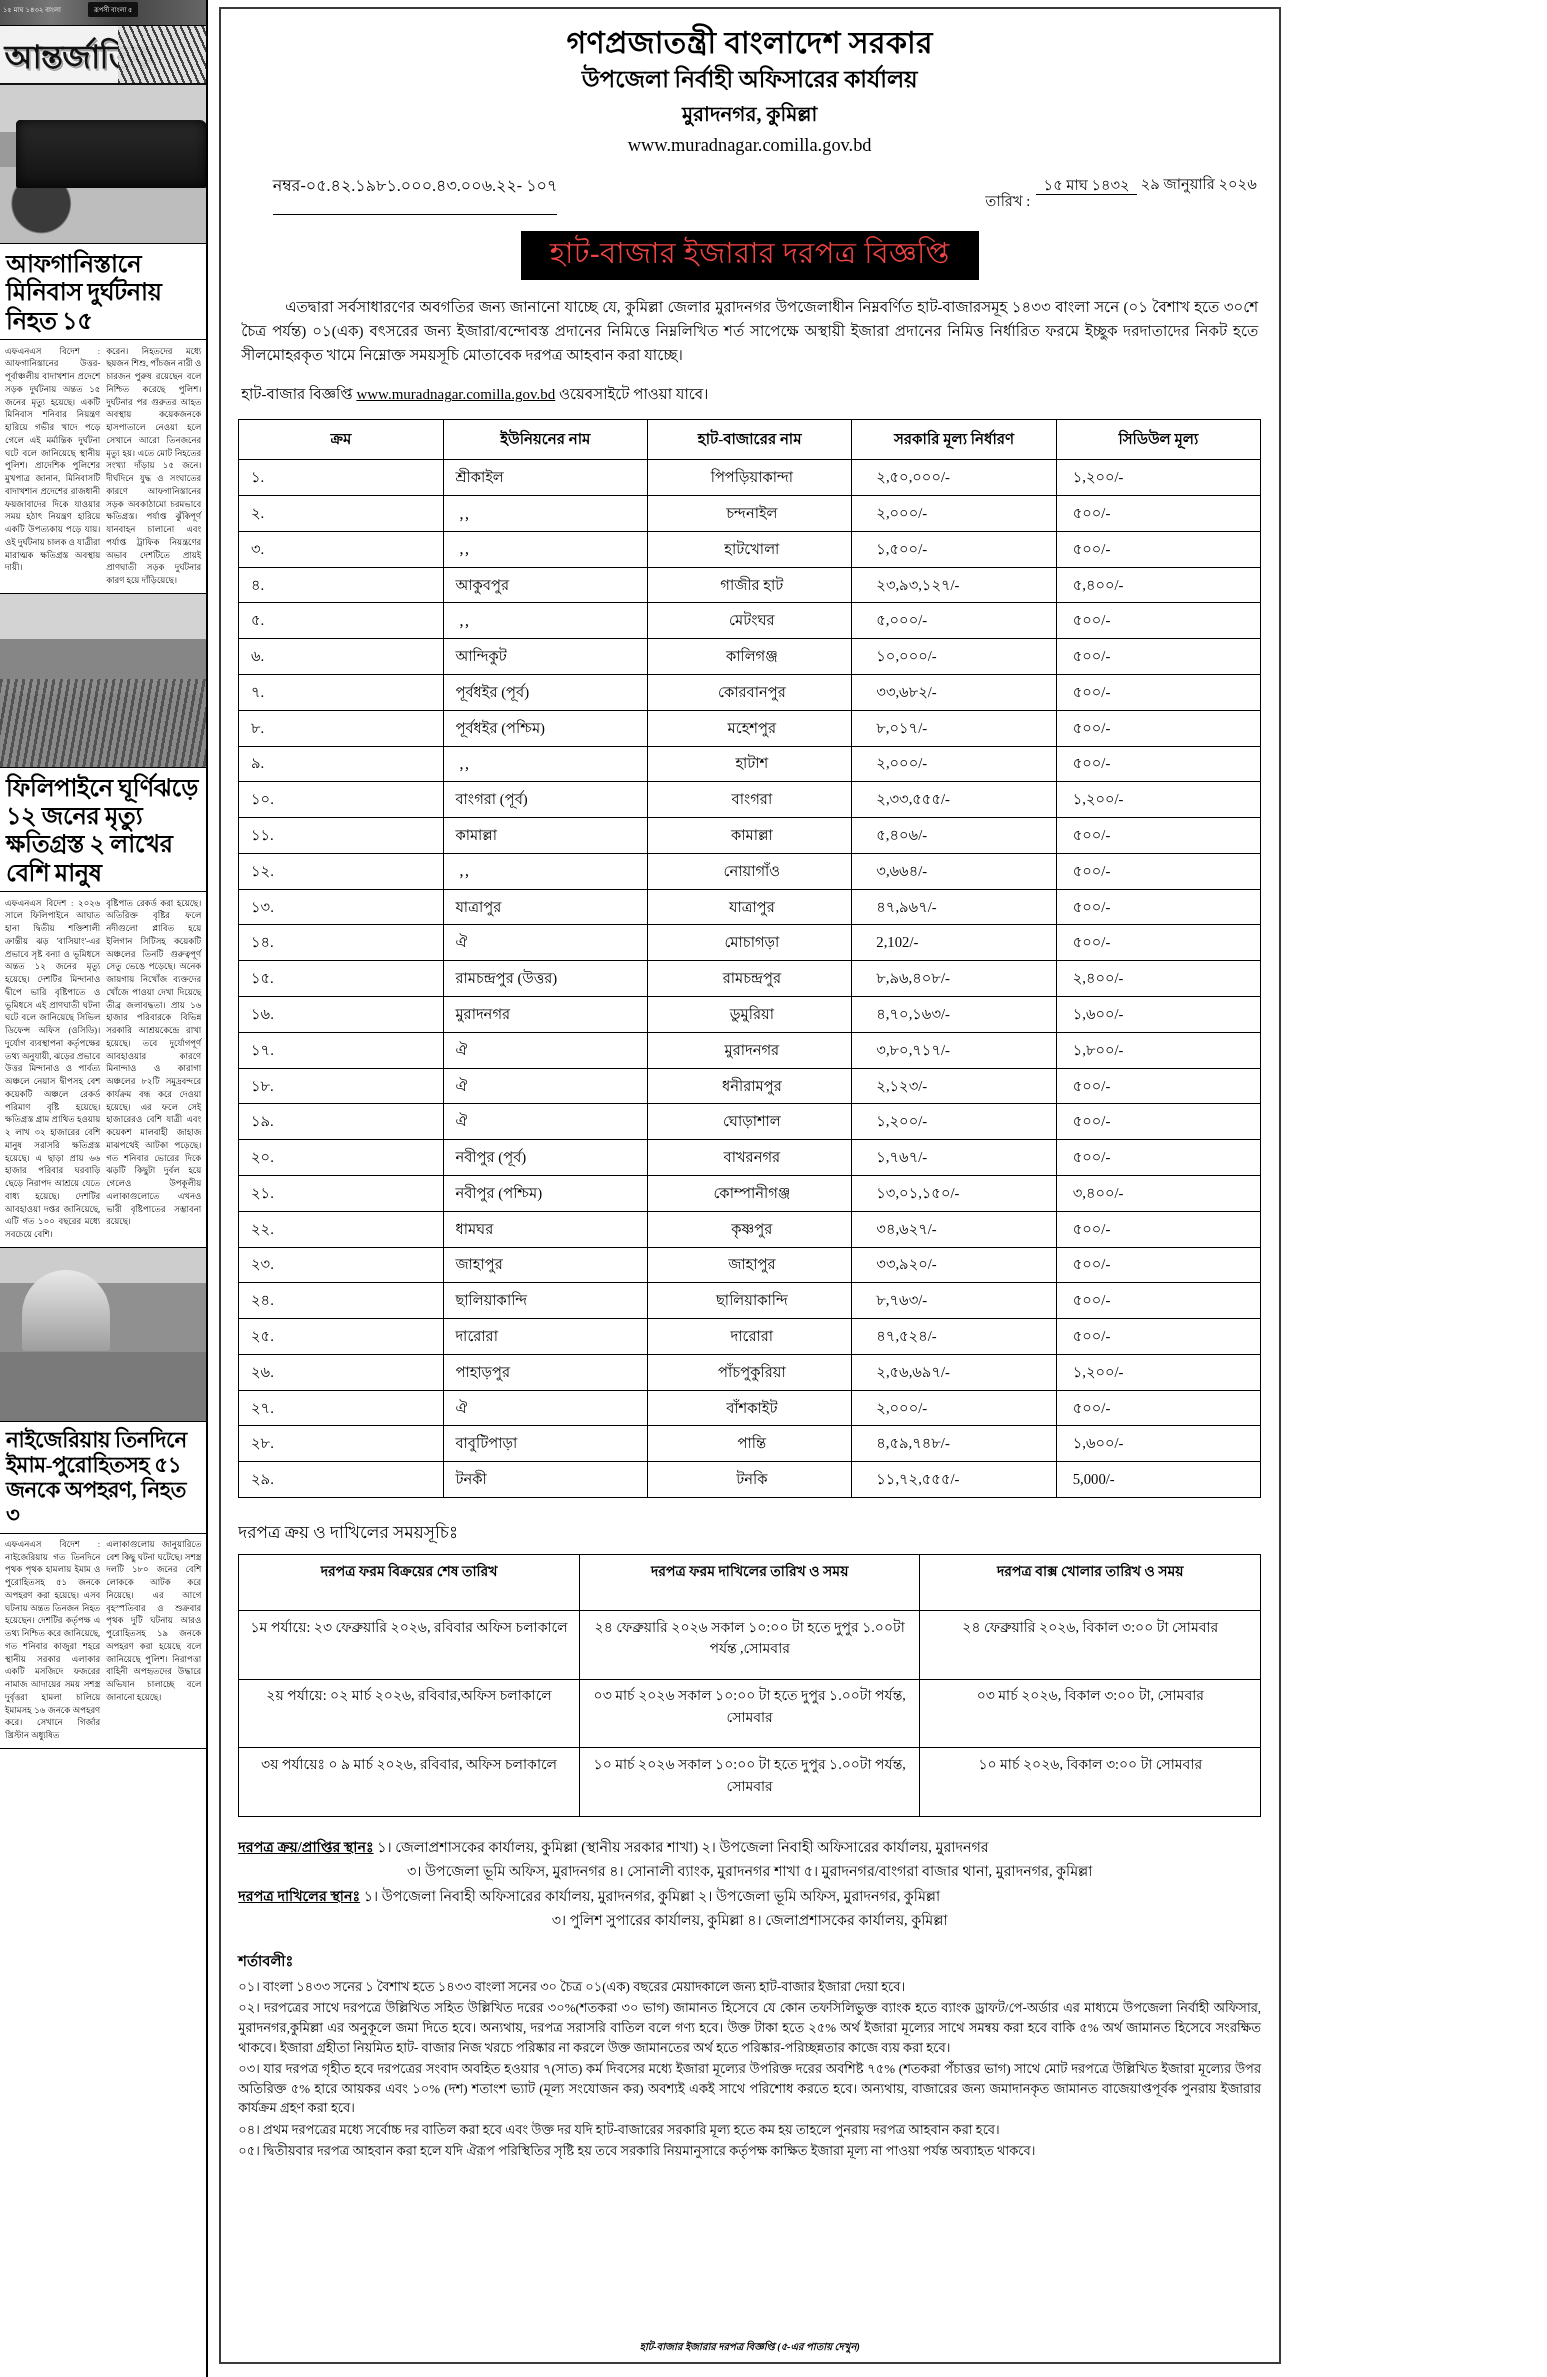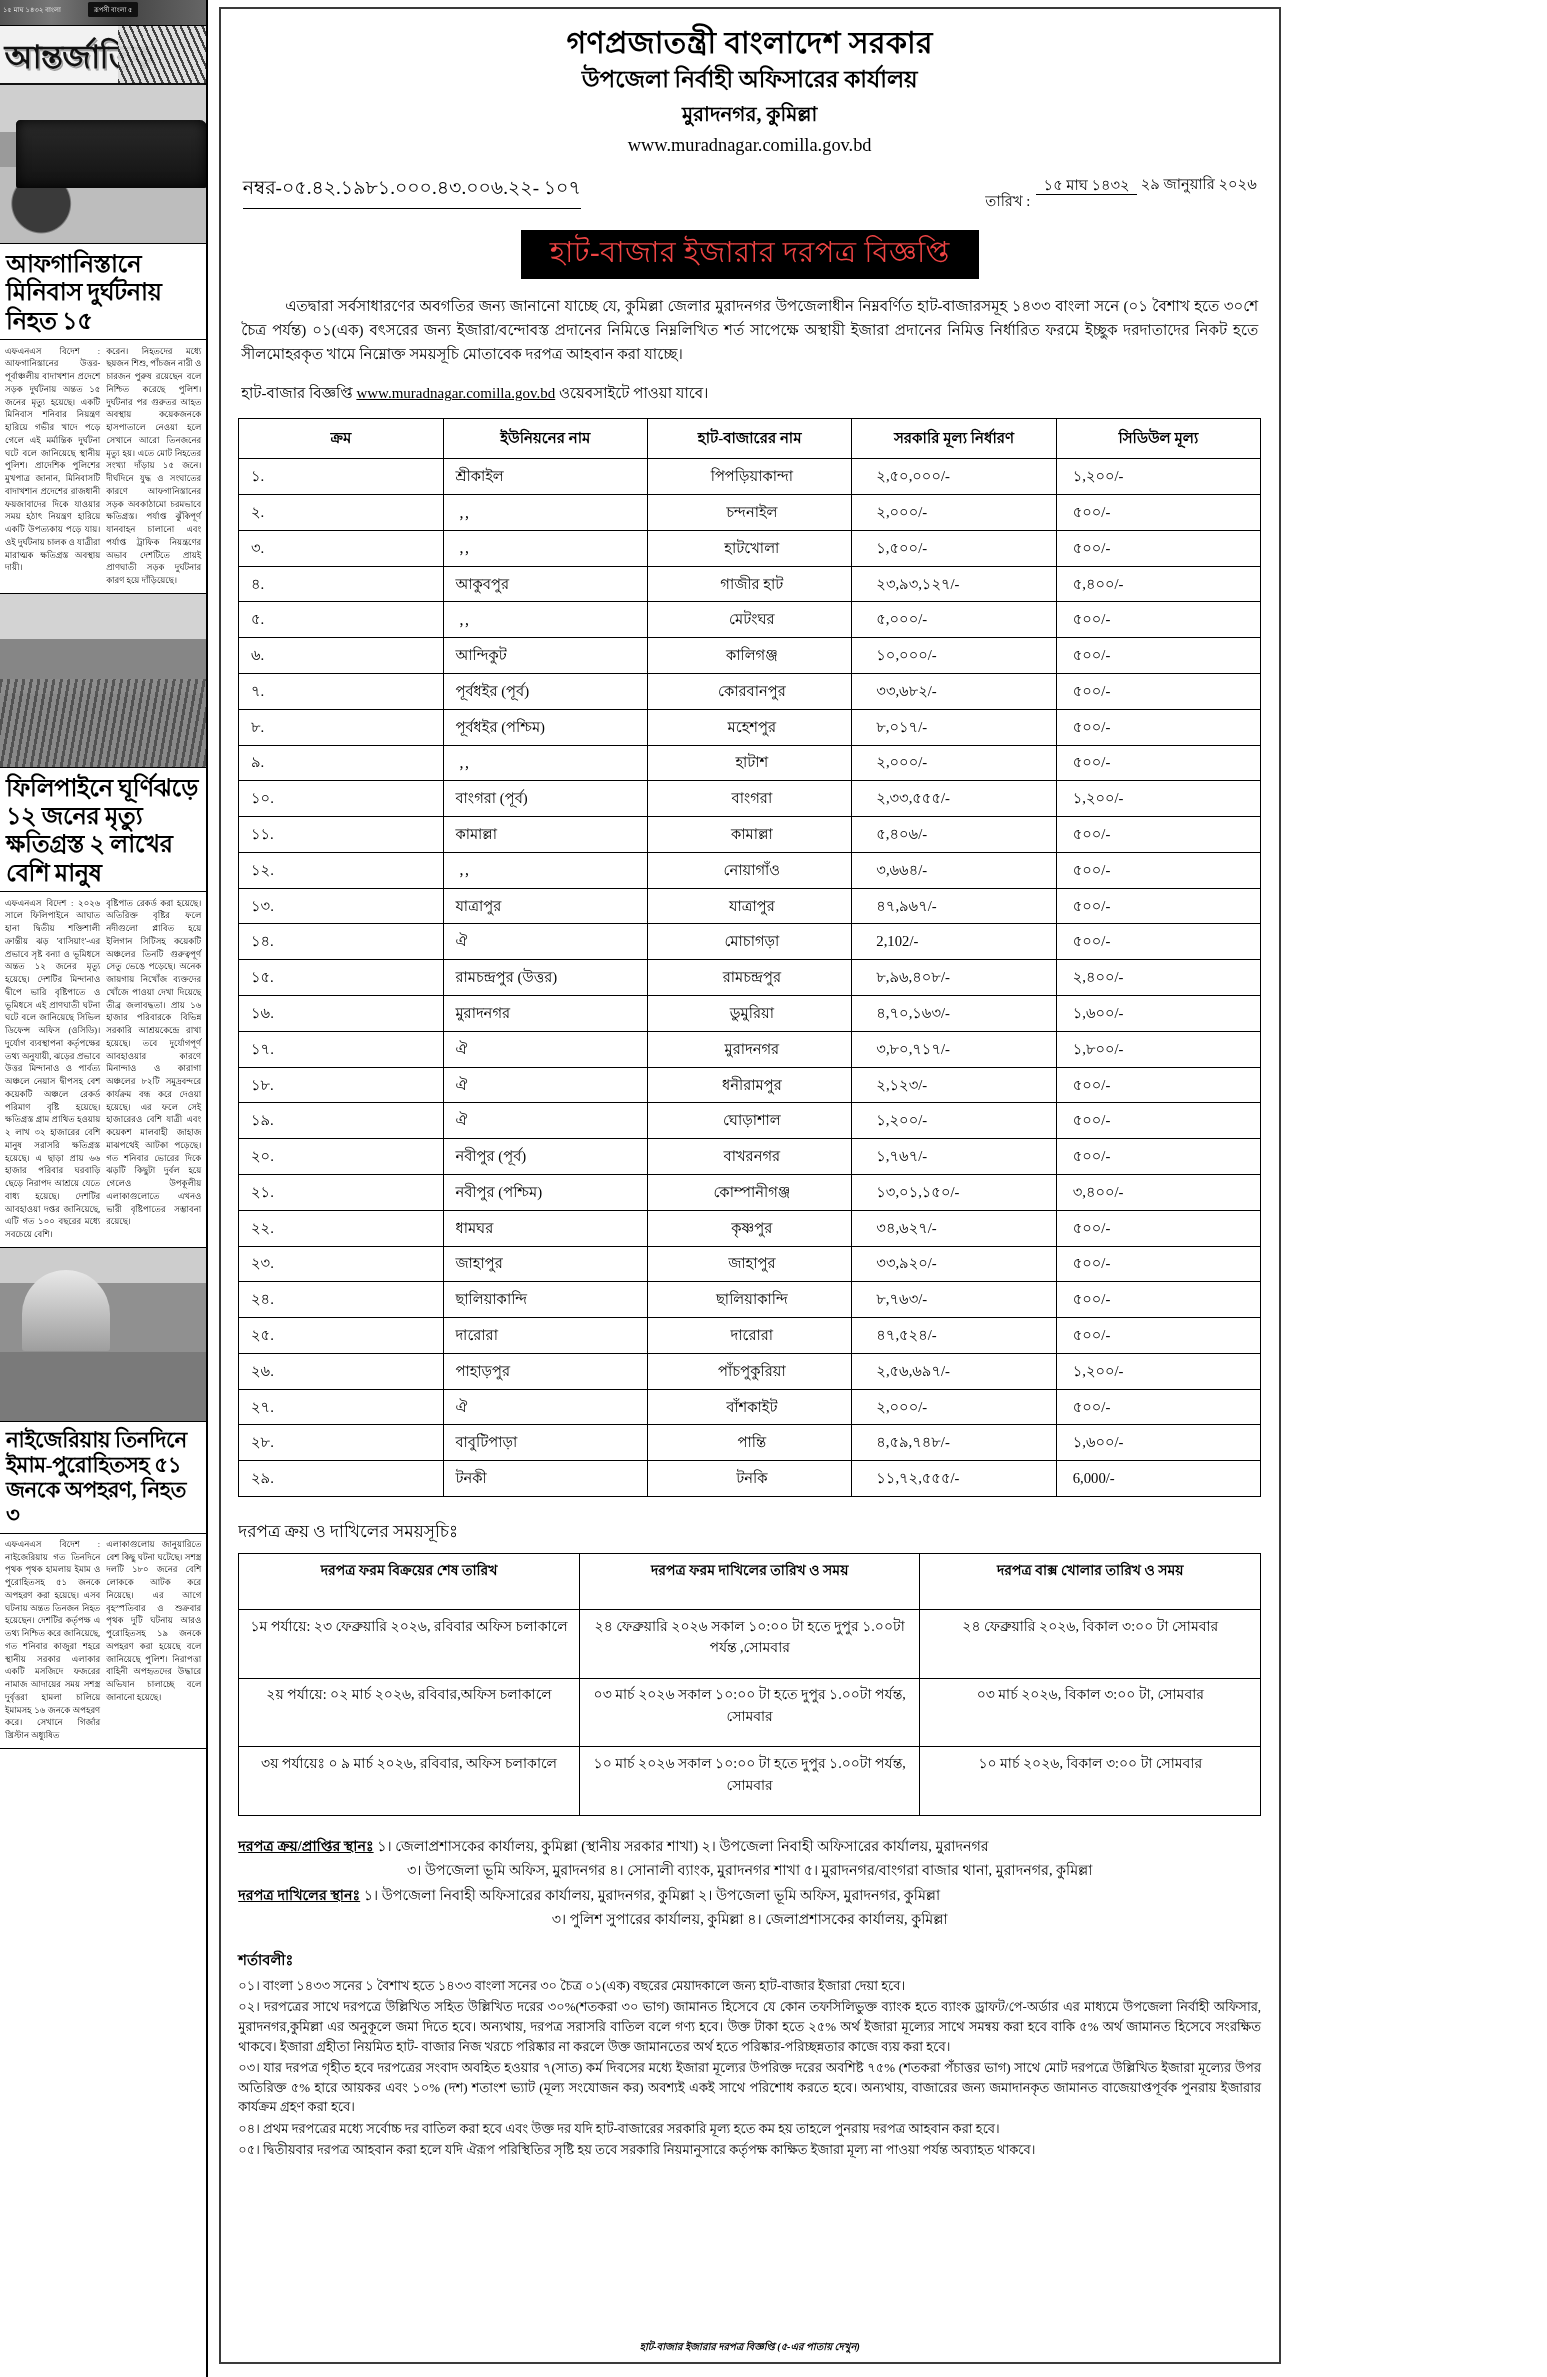"নম্বর-০৫.৪২.১৯৮১.০০০.৪৩.০০৬.২২- ১০৭" .memo-no { font-size: 19px -> 16px; margin-left: none -> 30px; padding-bottom: 3px -> 14px }
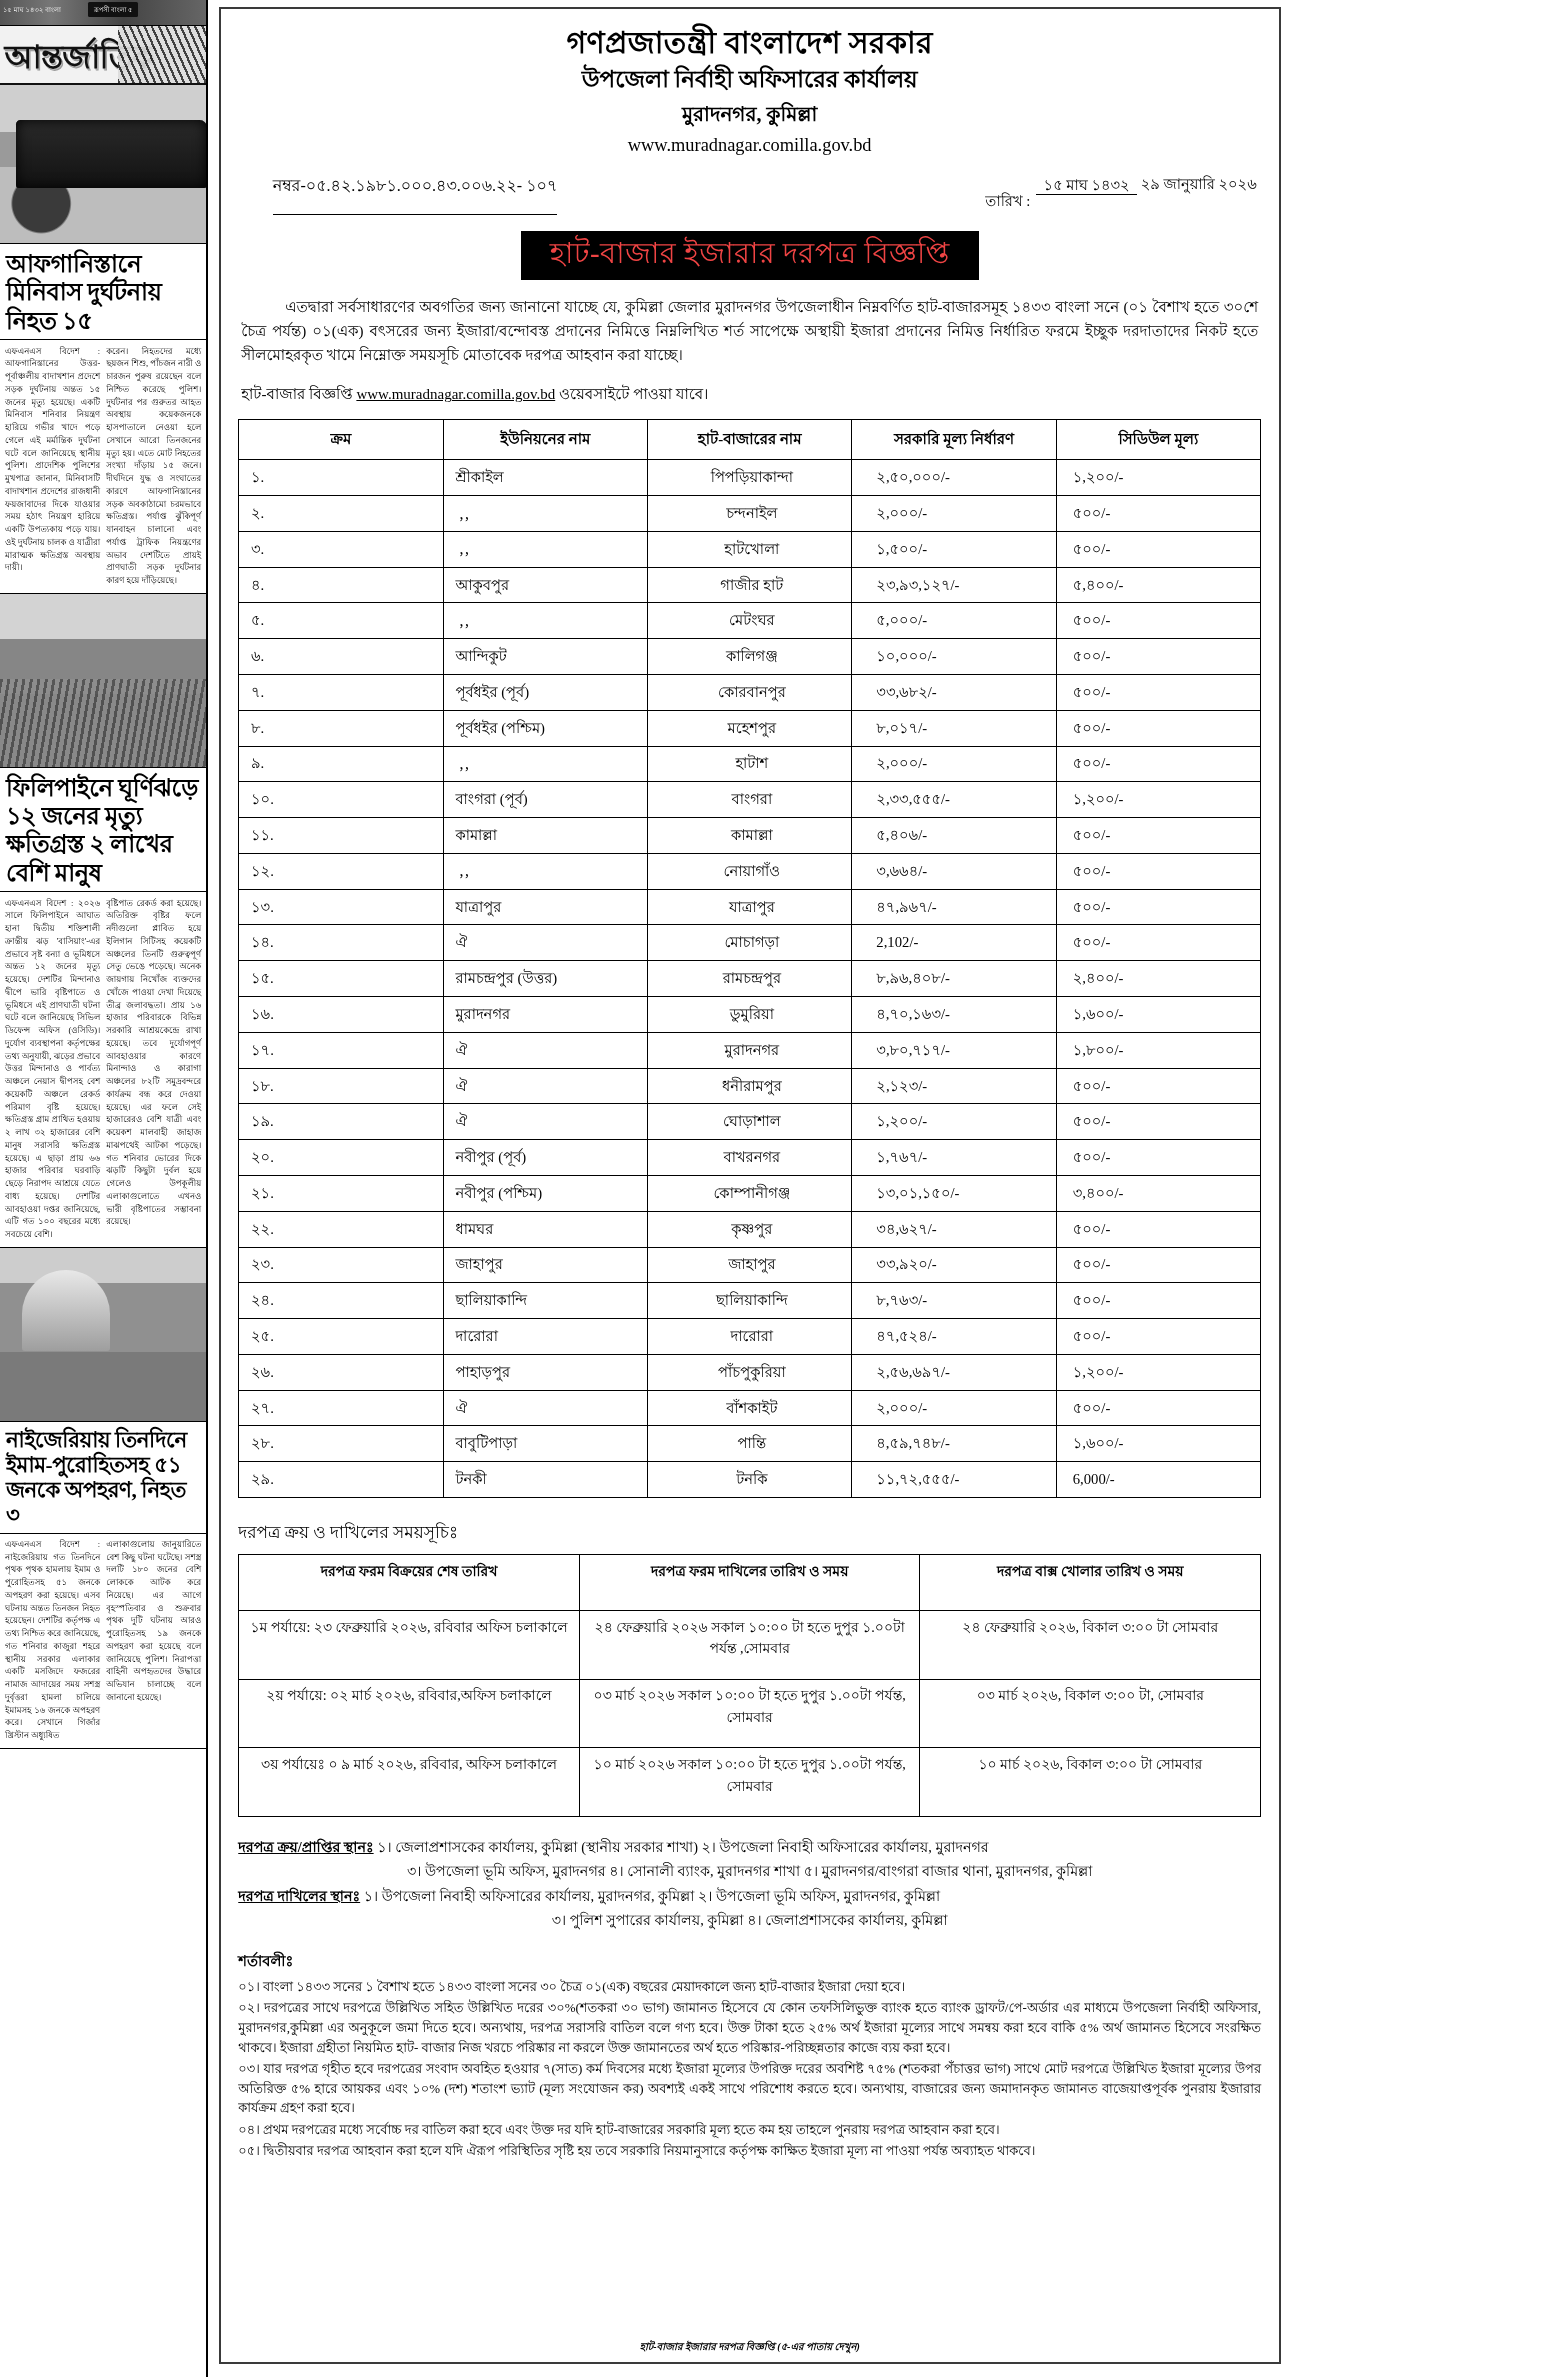"6,000/-" td.c4 { text: 6,000/- -> 5,000/- }
